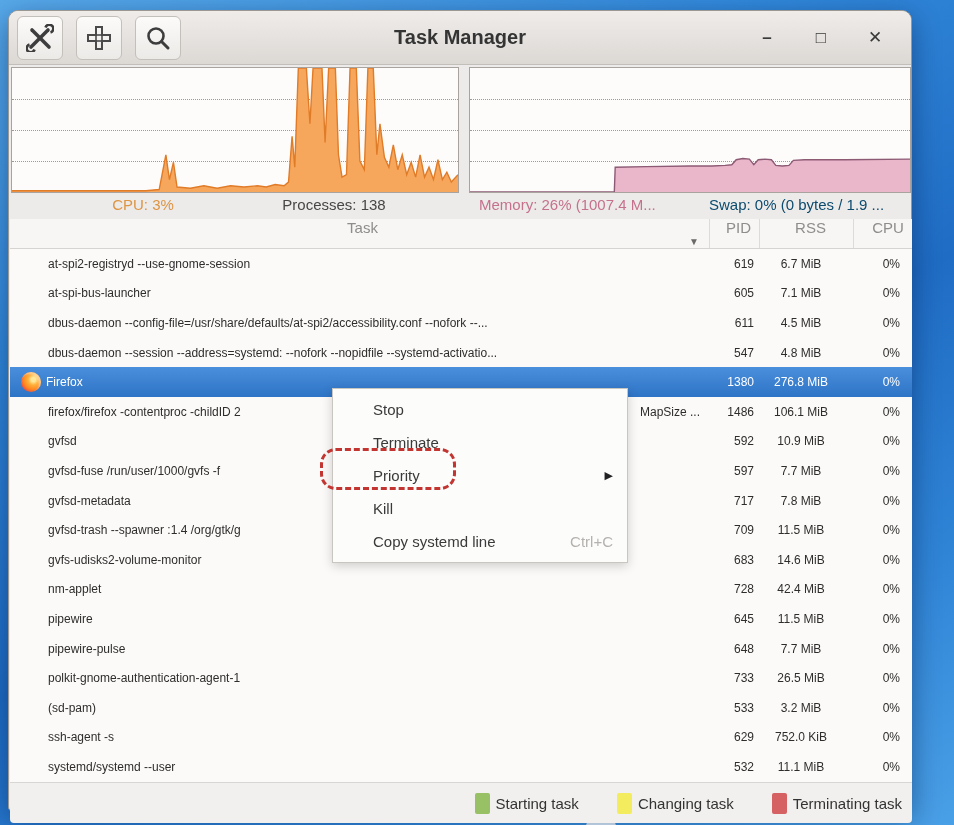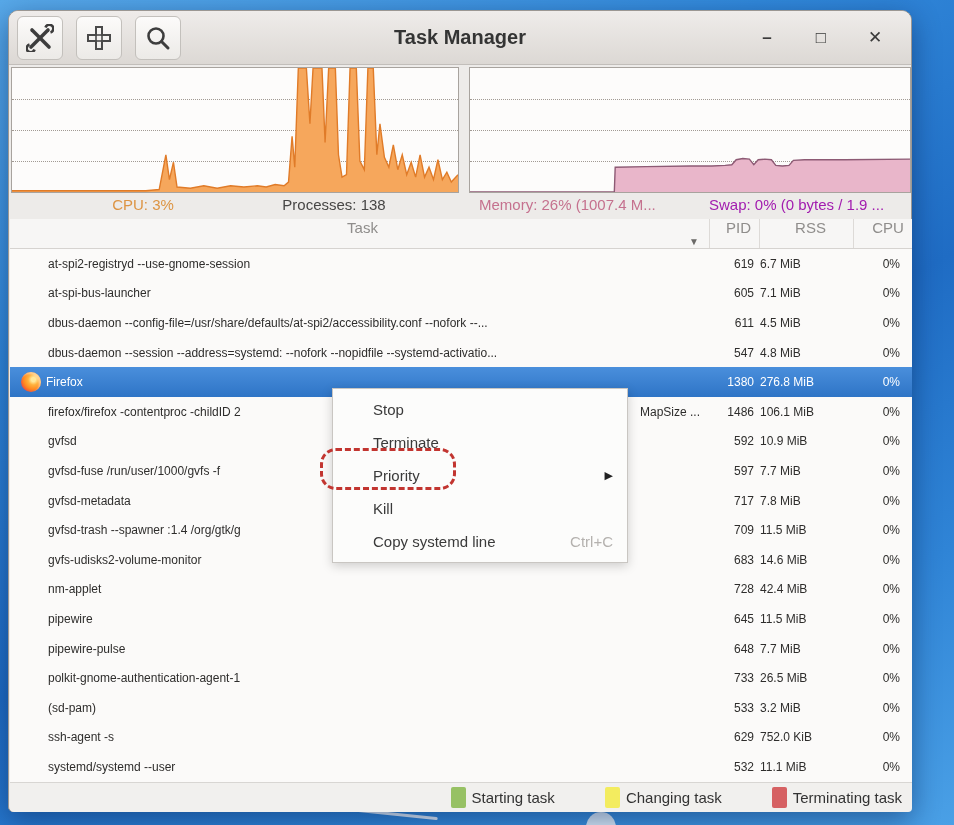"Swap: 0% (0 bytes /" .lbl-swap { color: #a21caf -> #0c4a6e }
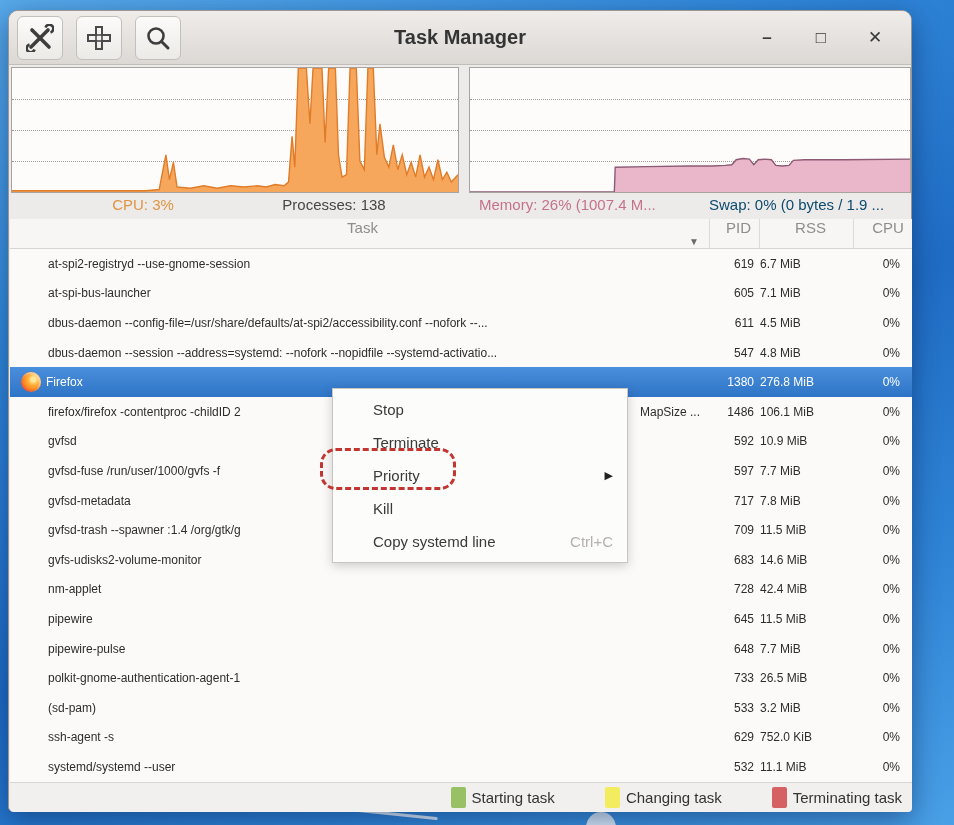"6.7 MiB" .cell.rss { text-align: left -> center }
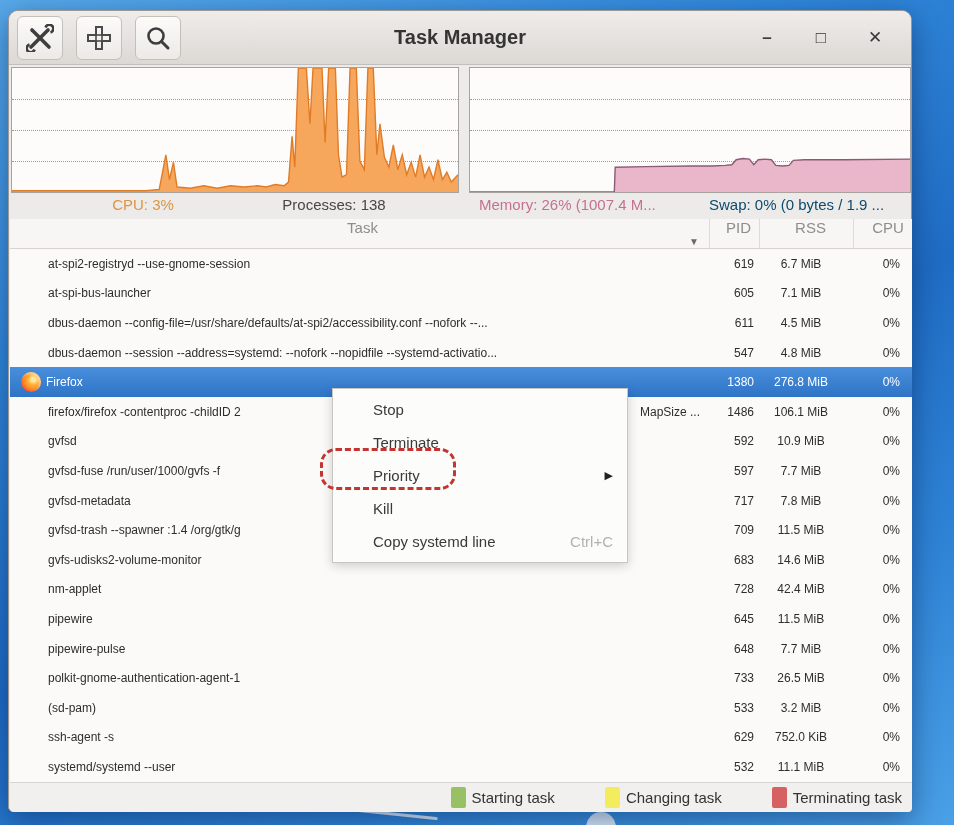"Starting task" .statusbar { gap: 50px -> 38px; height: 30px -> 41px }
